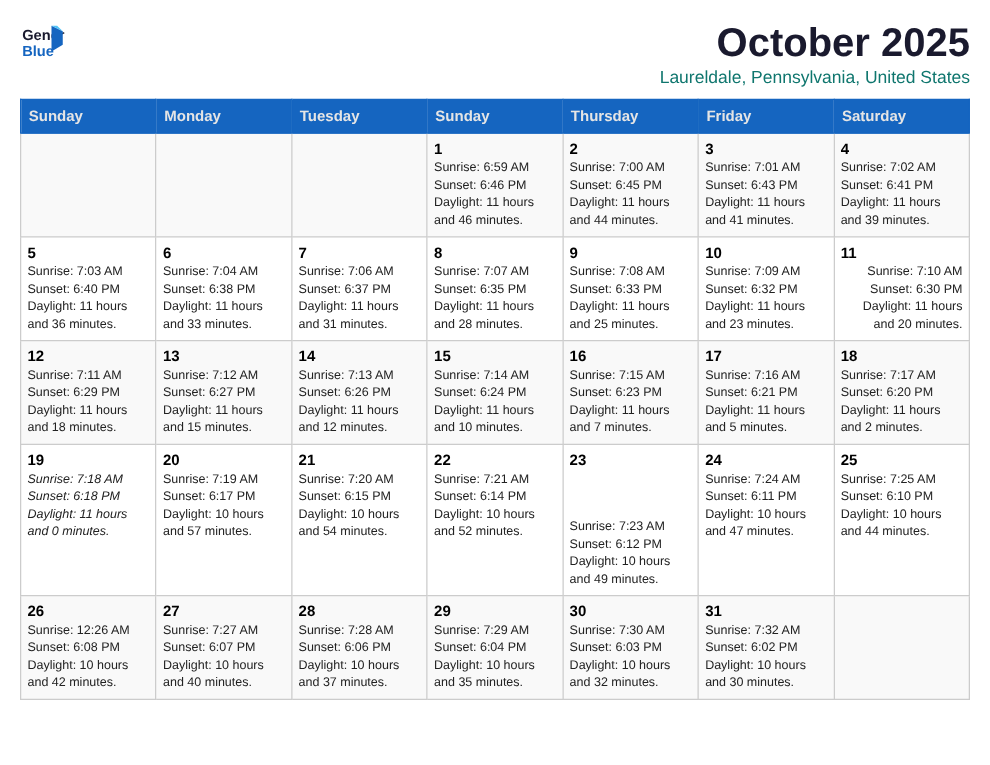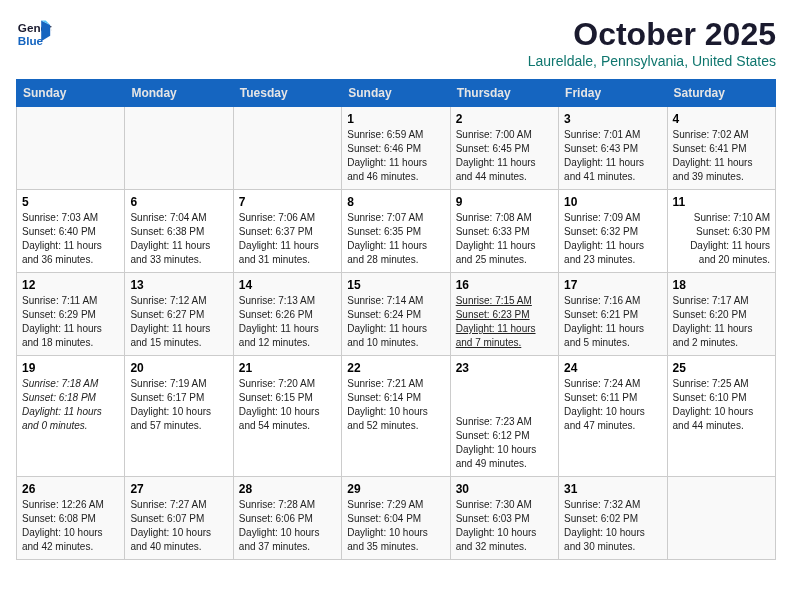"Sunrise: 7:15 AM" div.day-info { text-decoration: underline -> none }
